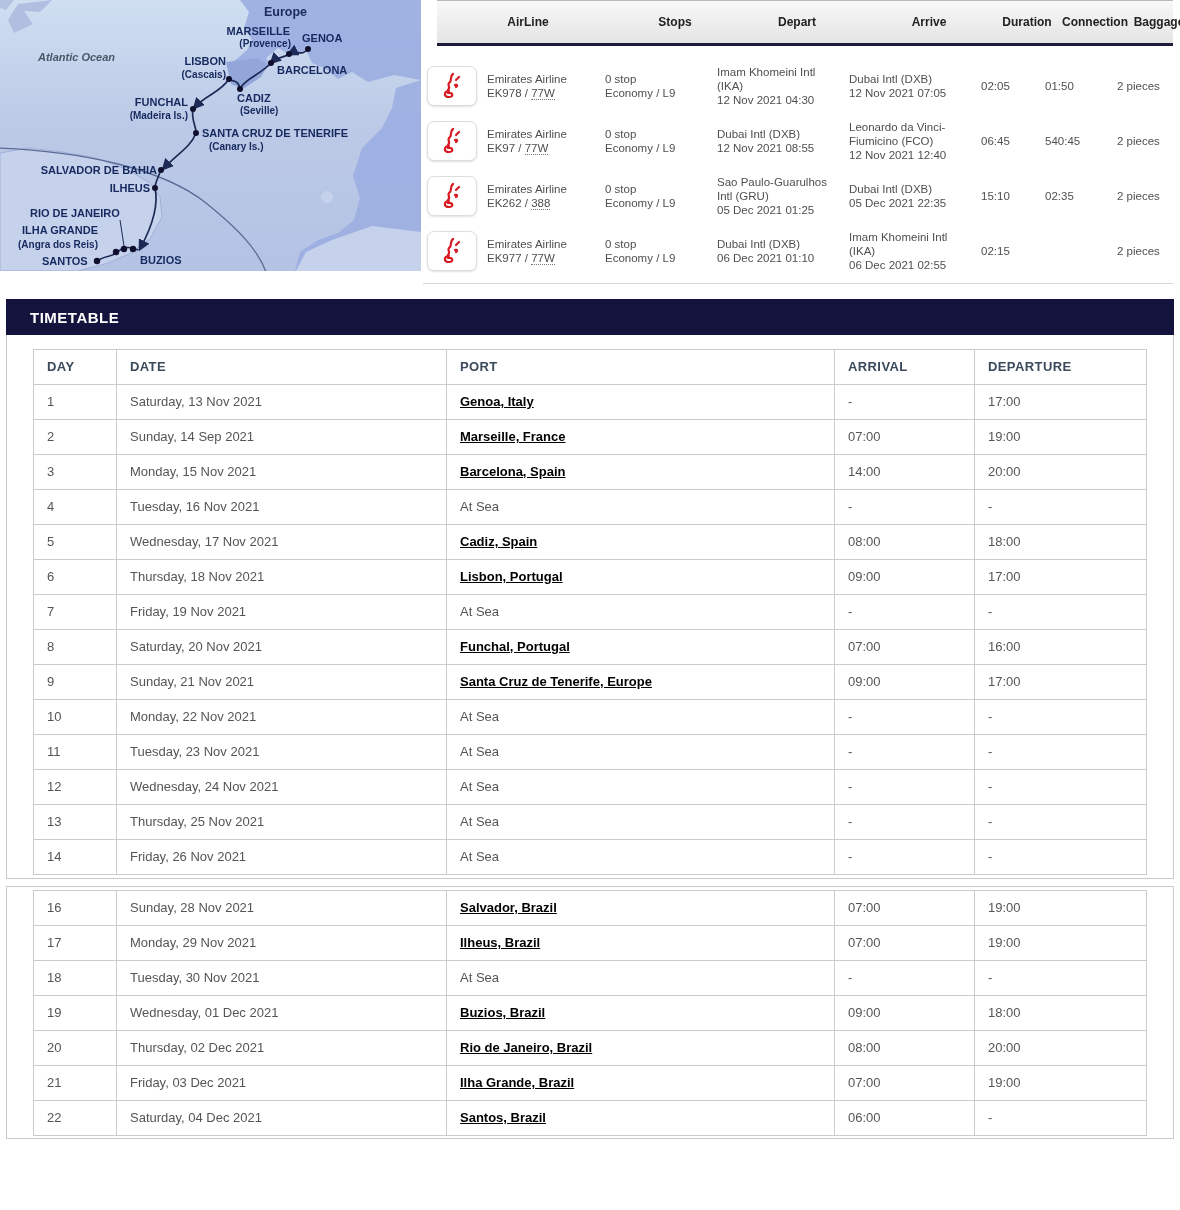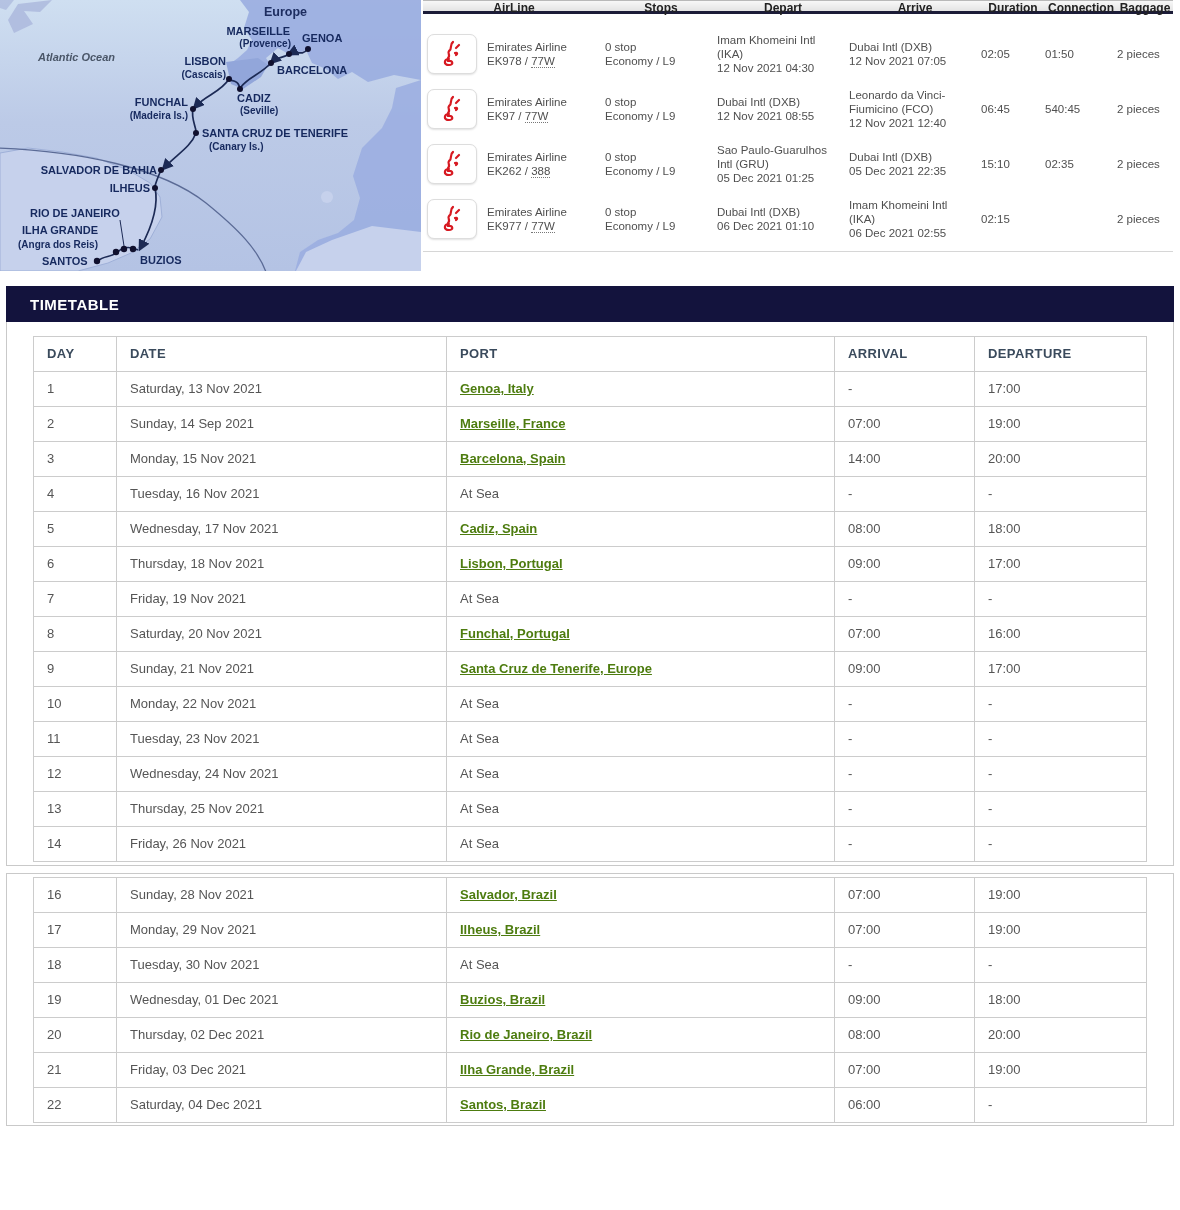"AirLine" .fl-header { height: 14px -> 46px; margin-left: none -> 14px }
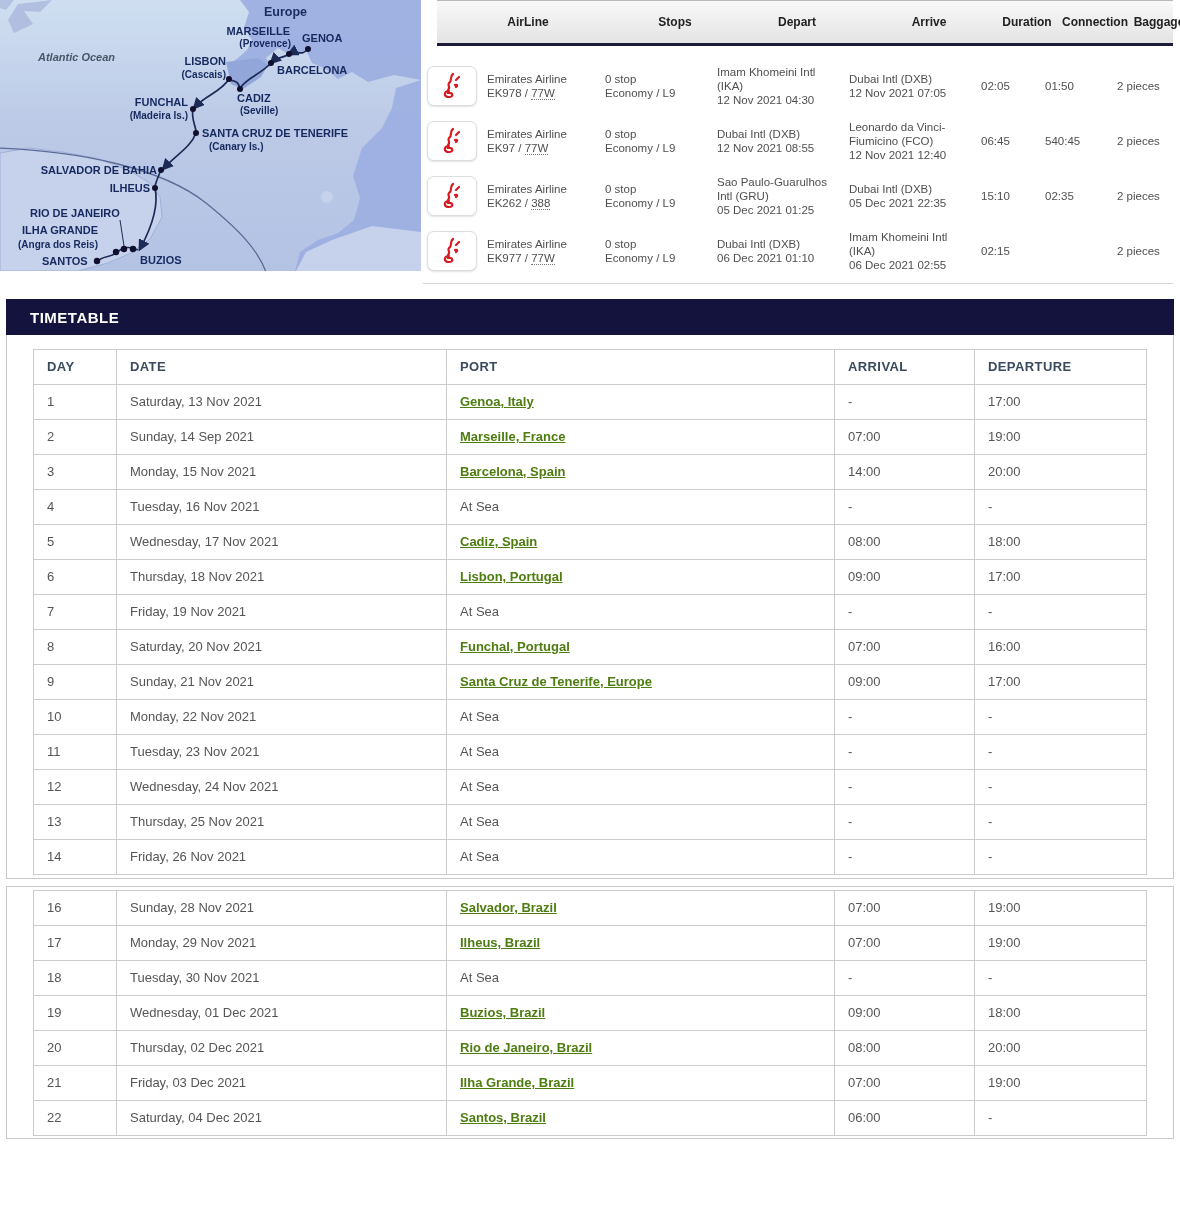"Genoa, Italy" a.port-link { color: #4d7c0f -> #000000 }
